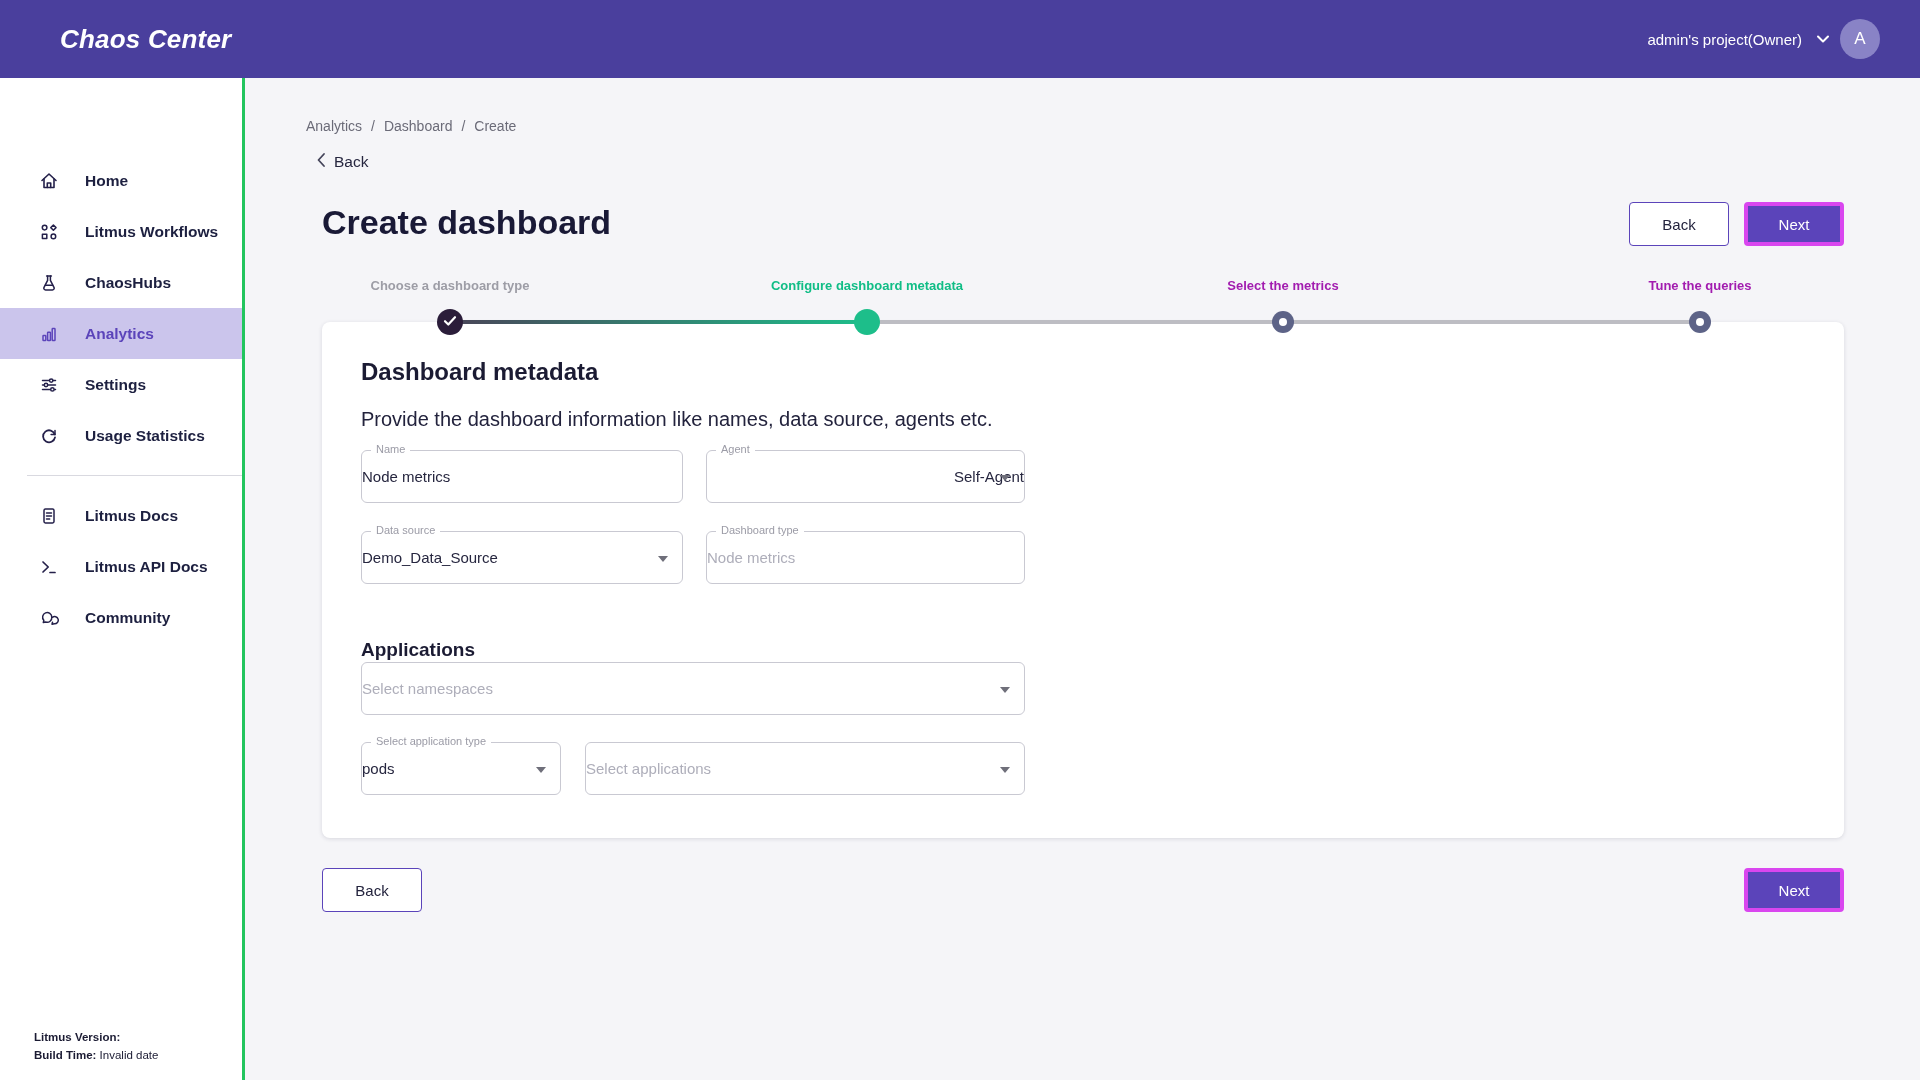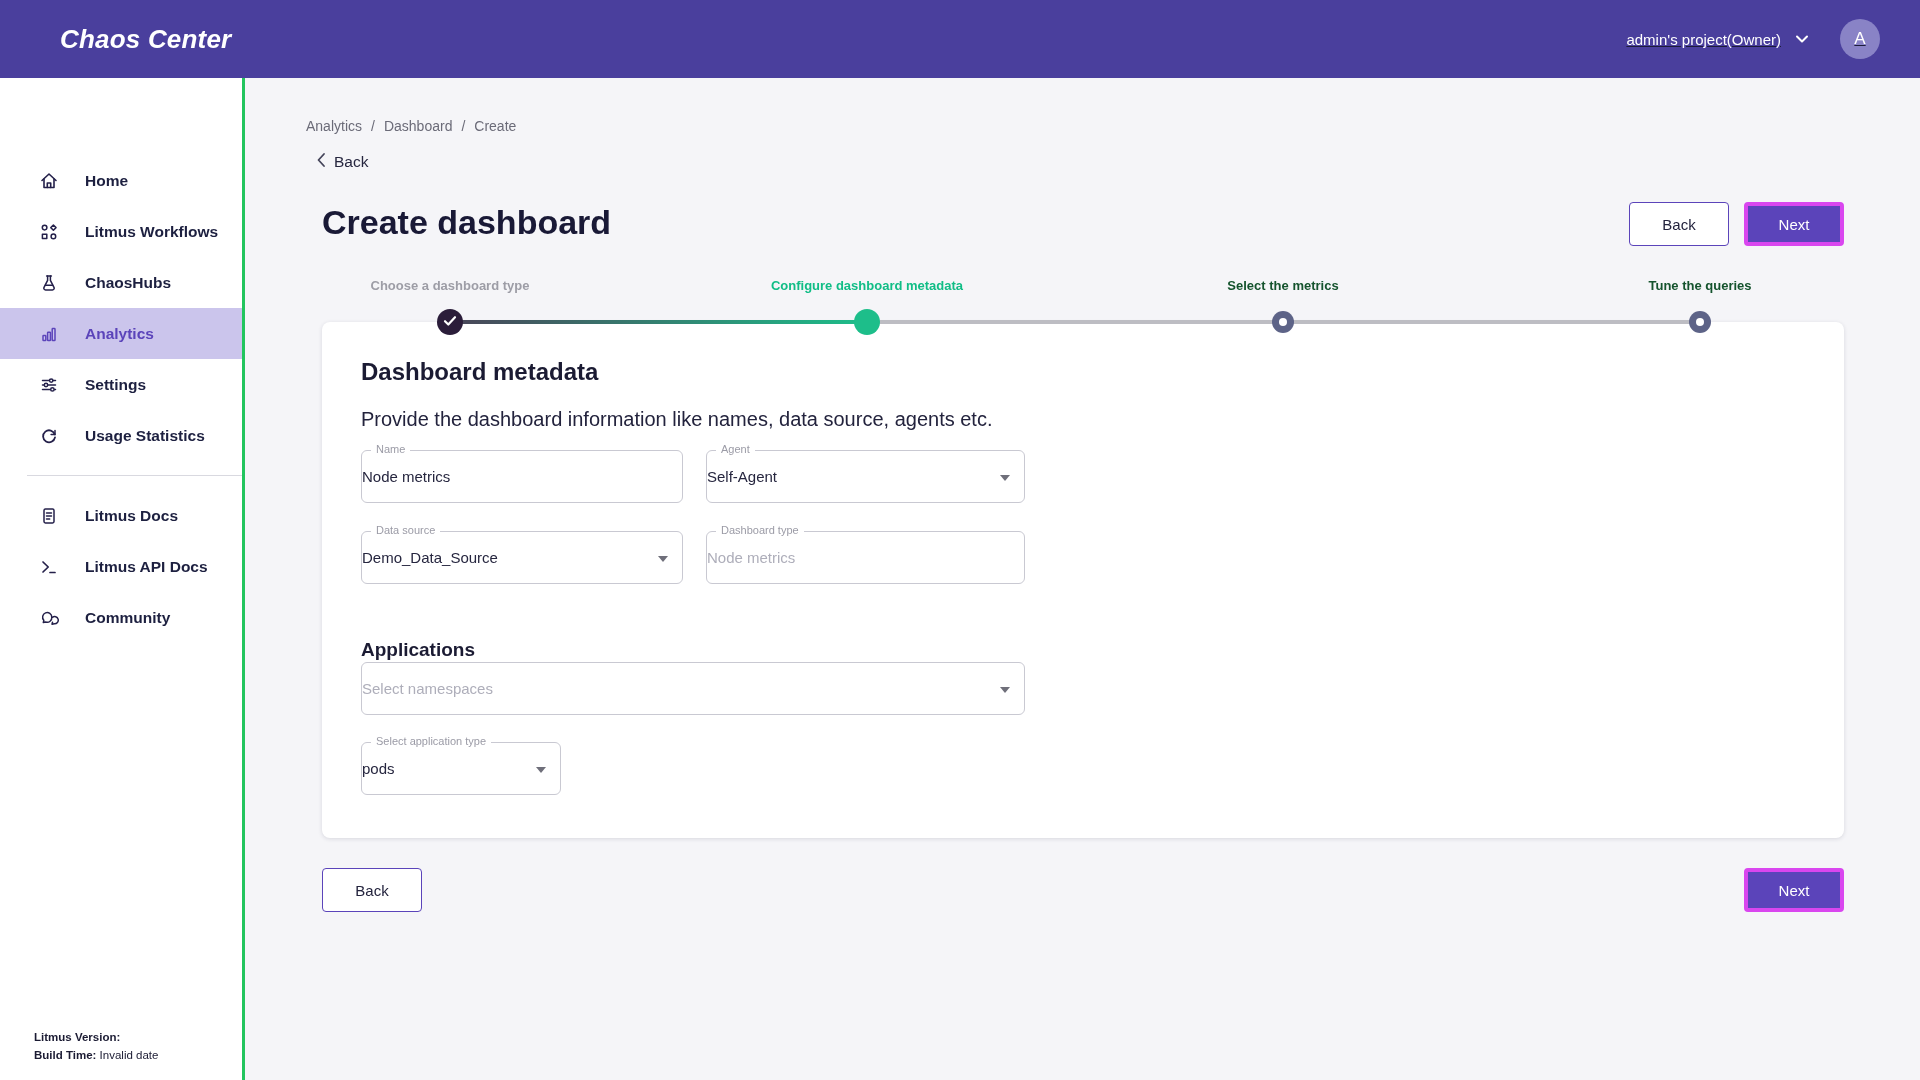"admin's project(Owner)" .header-right { gap: 31px -> 10px; text-decoration: underline -> none }
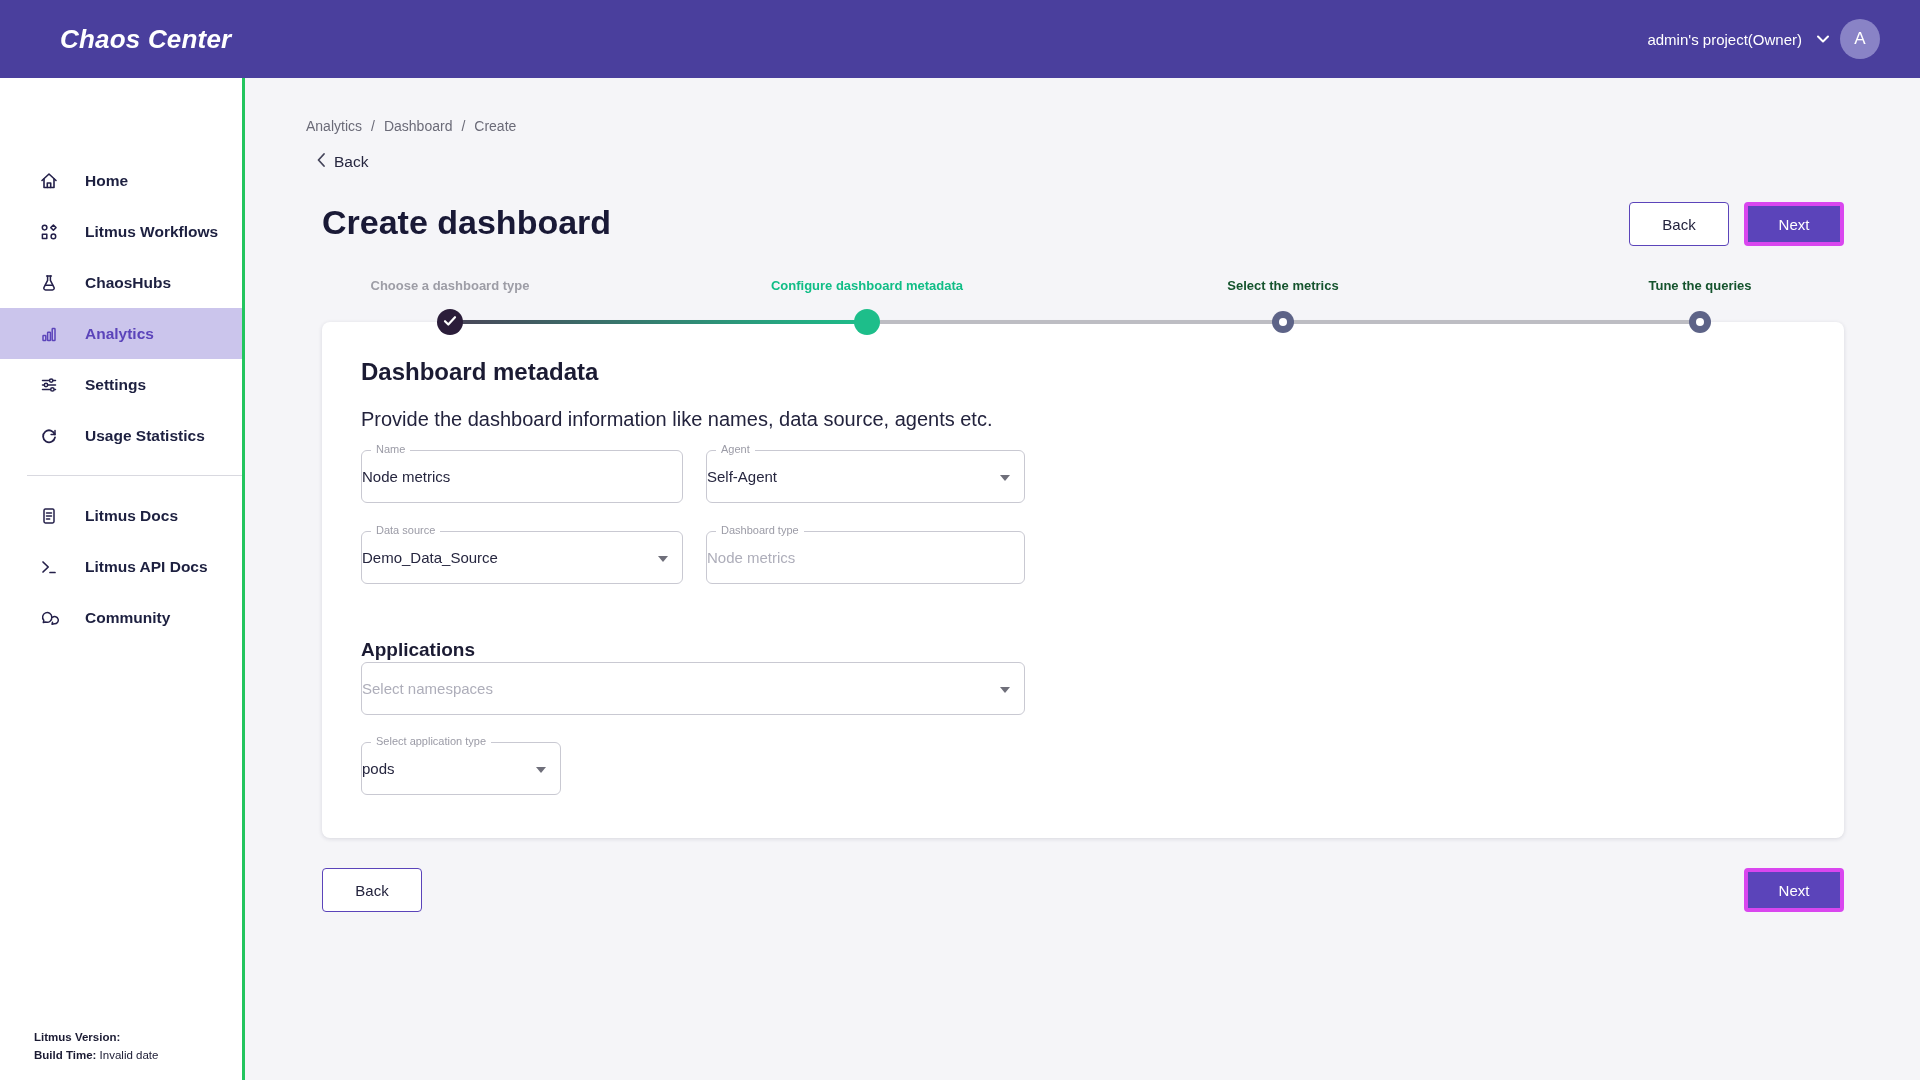"Select the metrics" .step-label.pending { color: #14532d -> #a21caf }
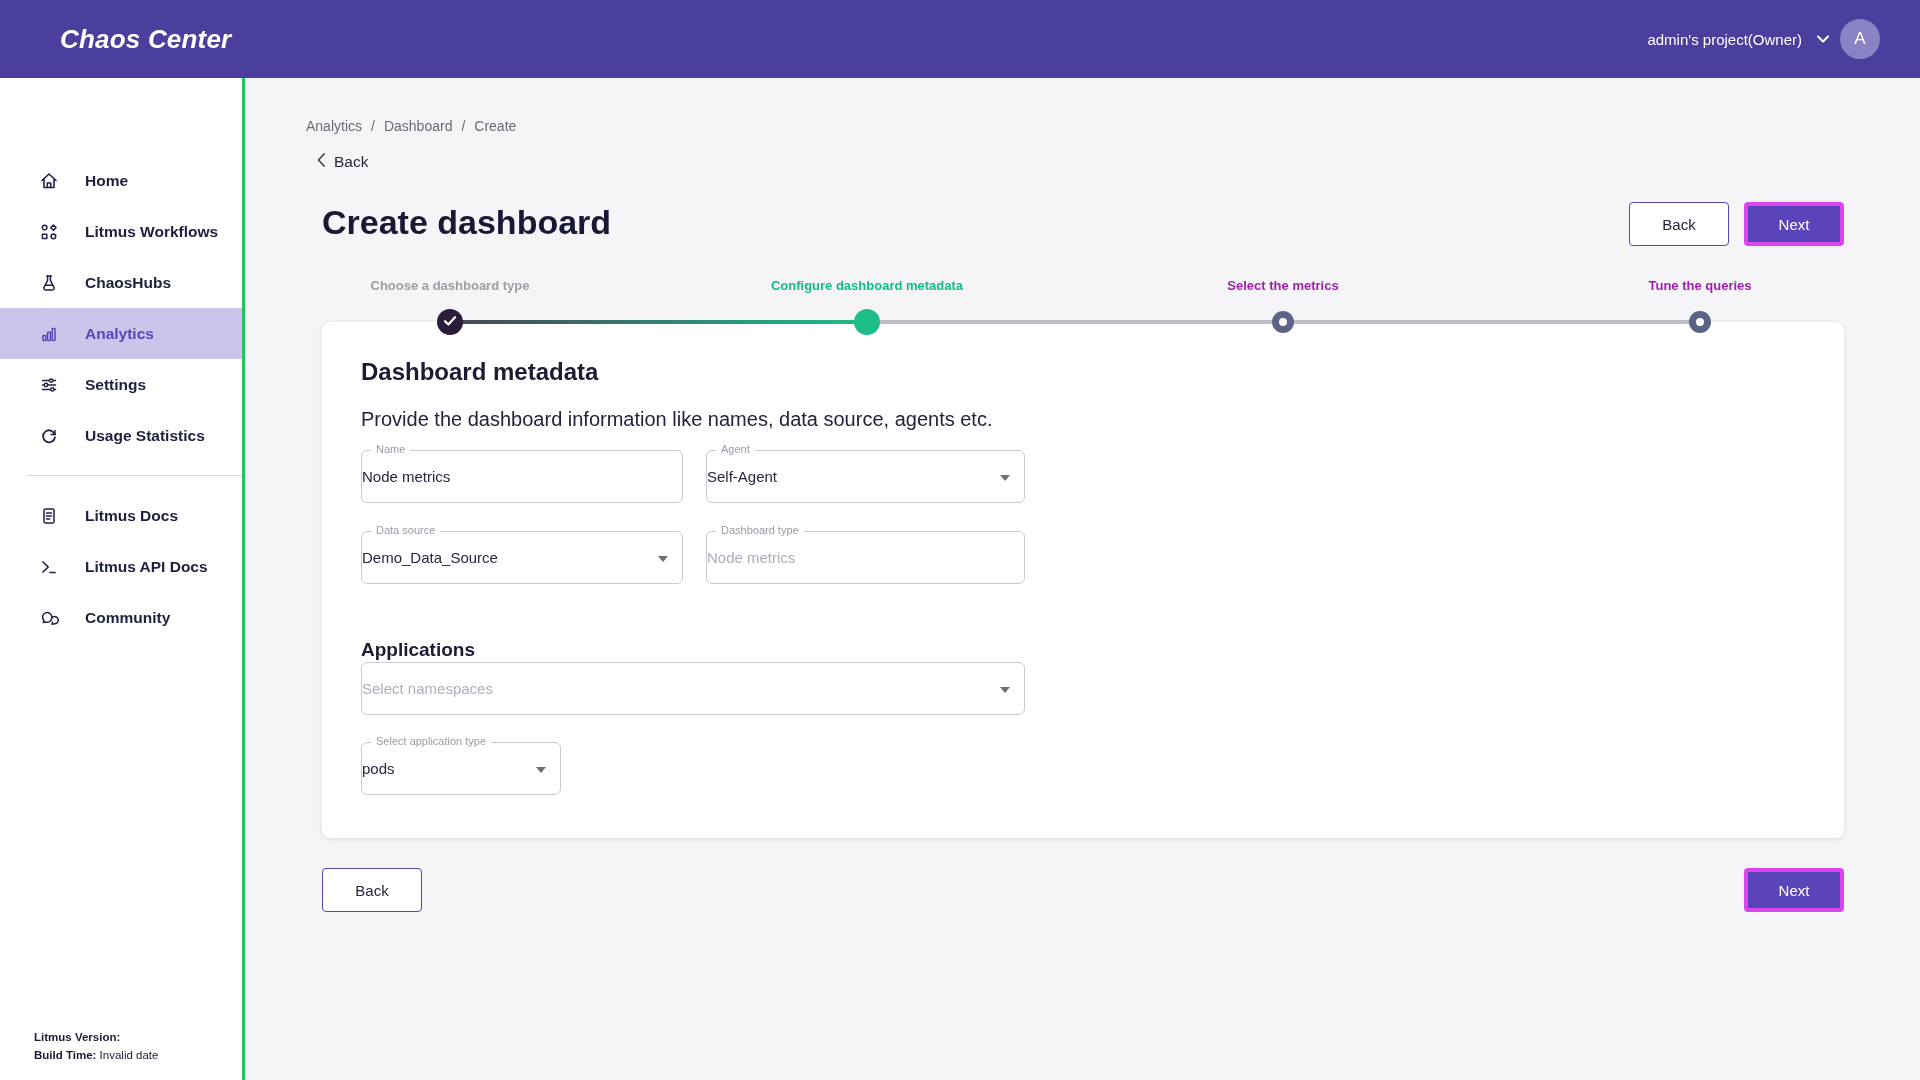"Agent" .f-agent { text-align: none -> right }
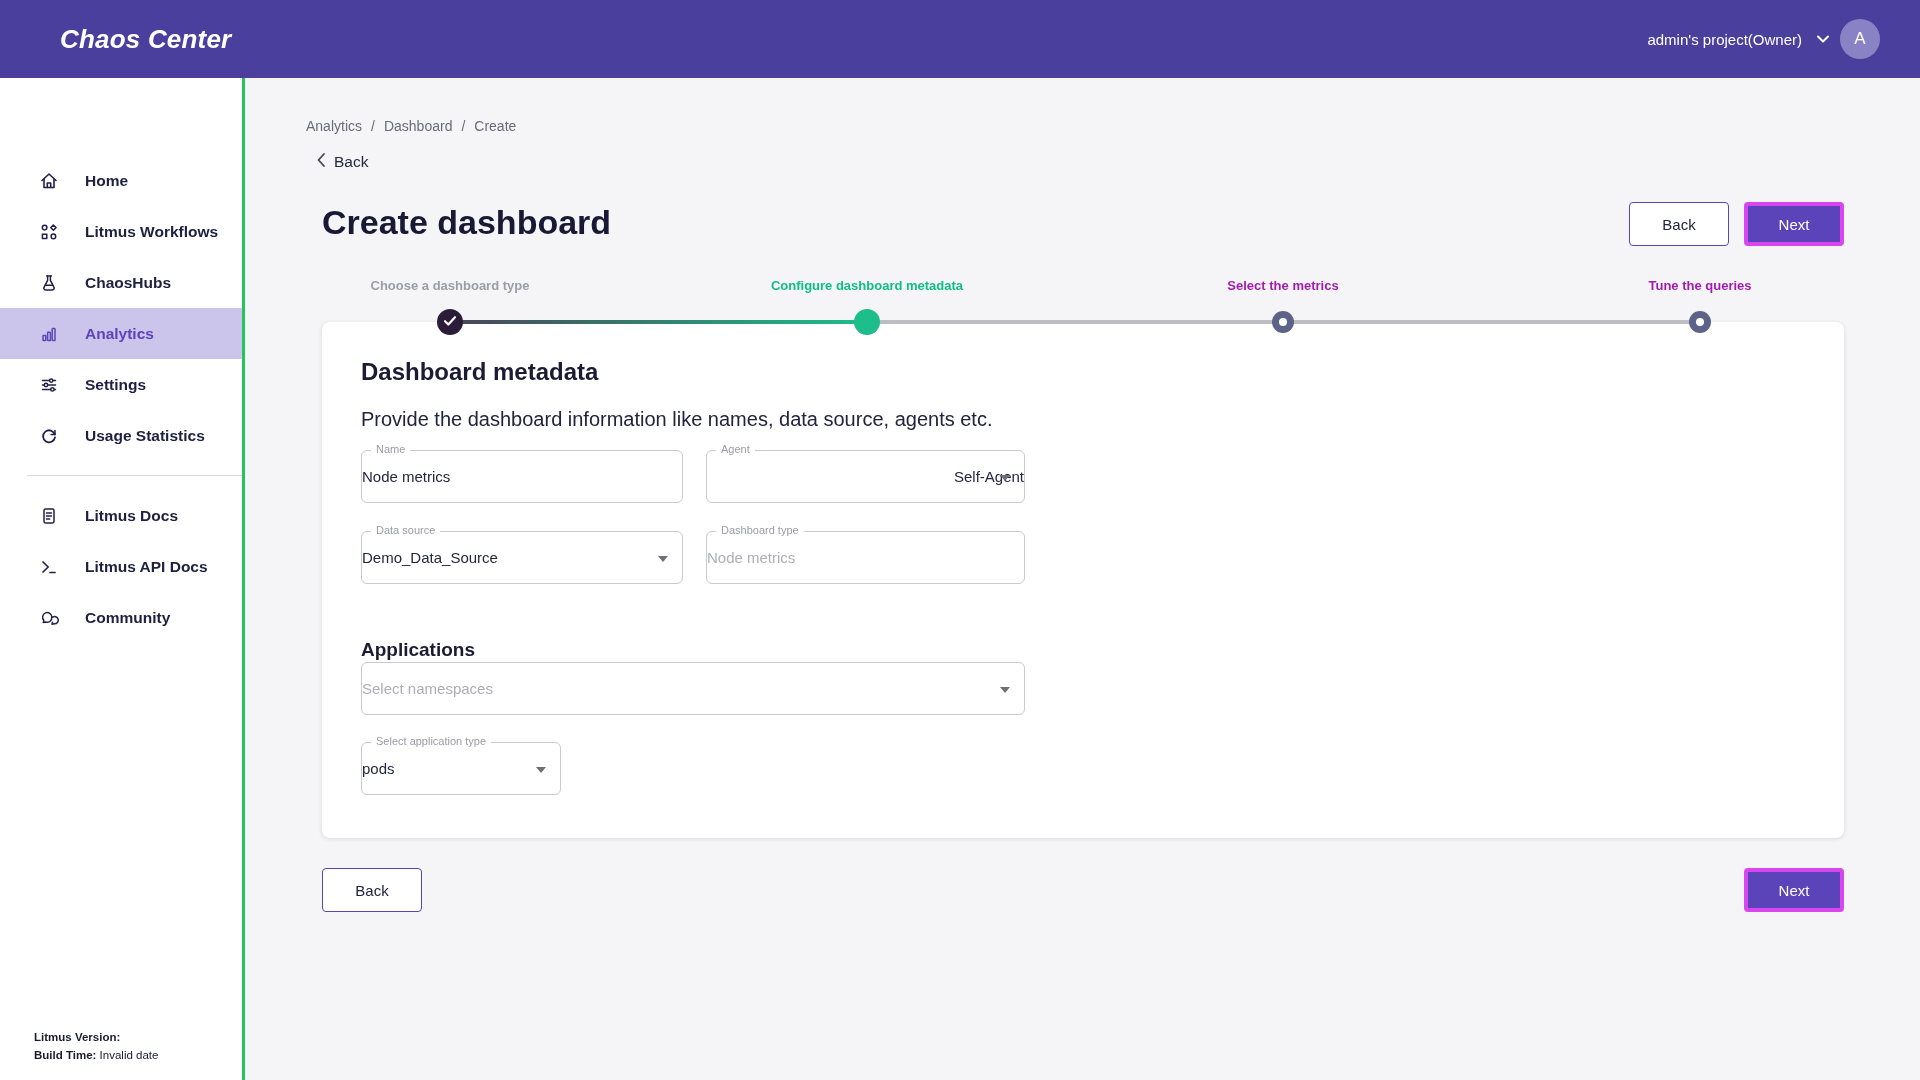"Select applications" div.field { html: none -> <div> <span>Select applications</span> <span></span> </div> }
